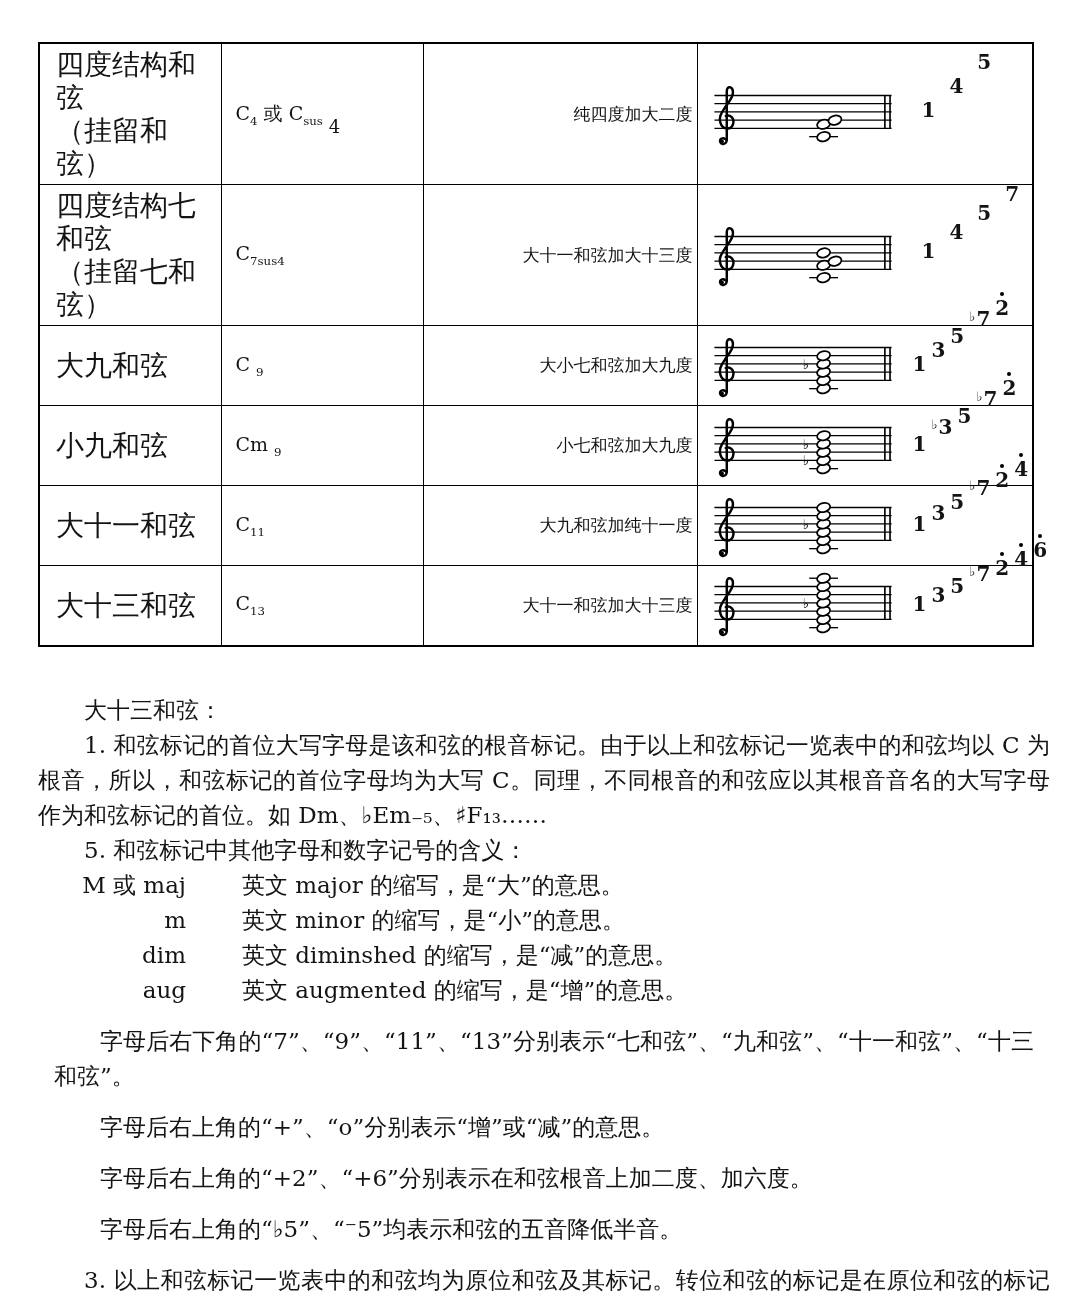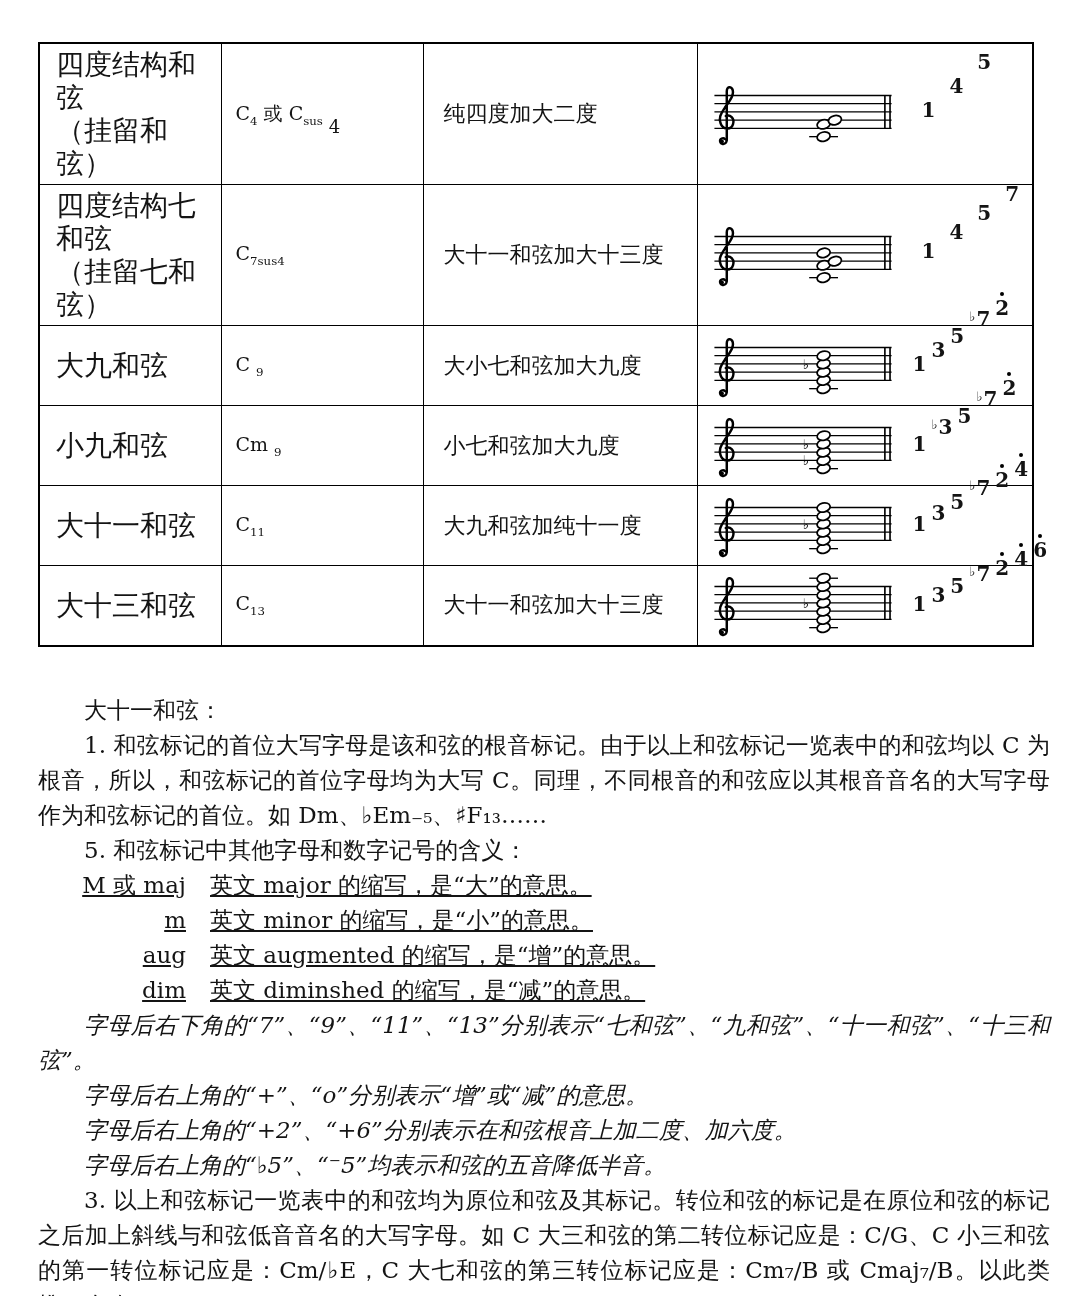"纯四度加大二度" td.desc-cell { font-size: 22px -> 17px; text-align: none -> right }
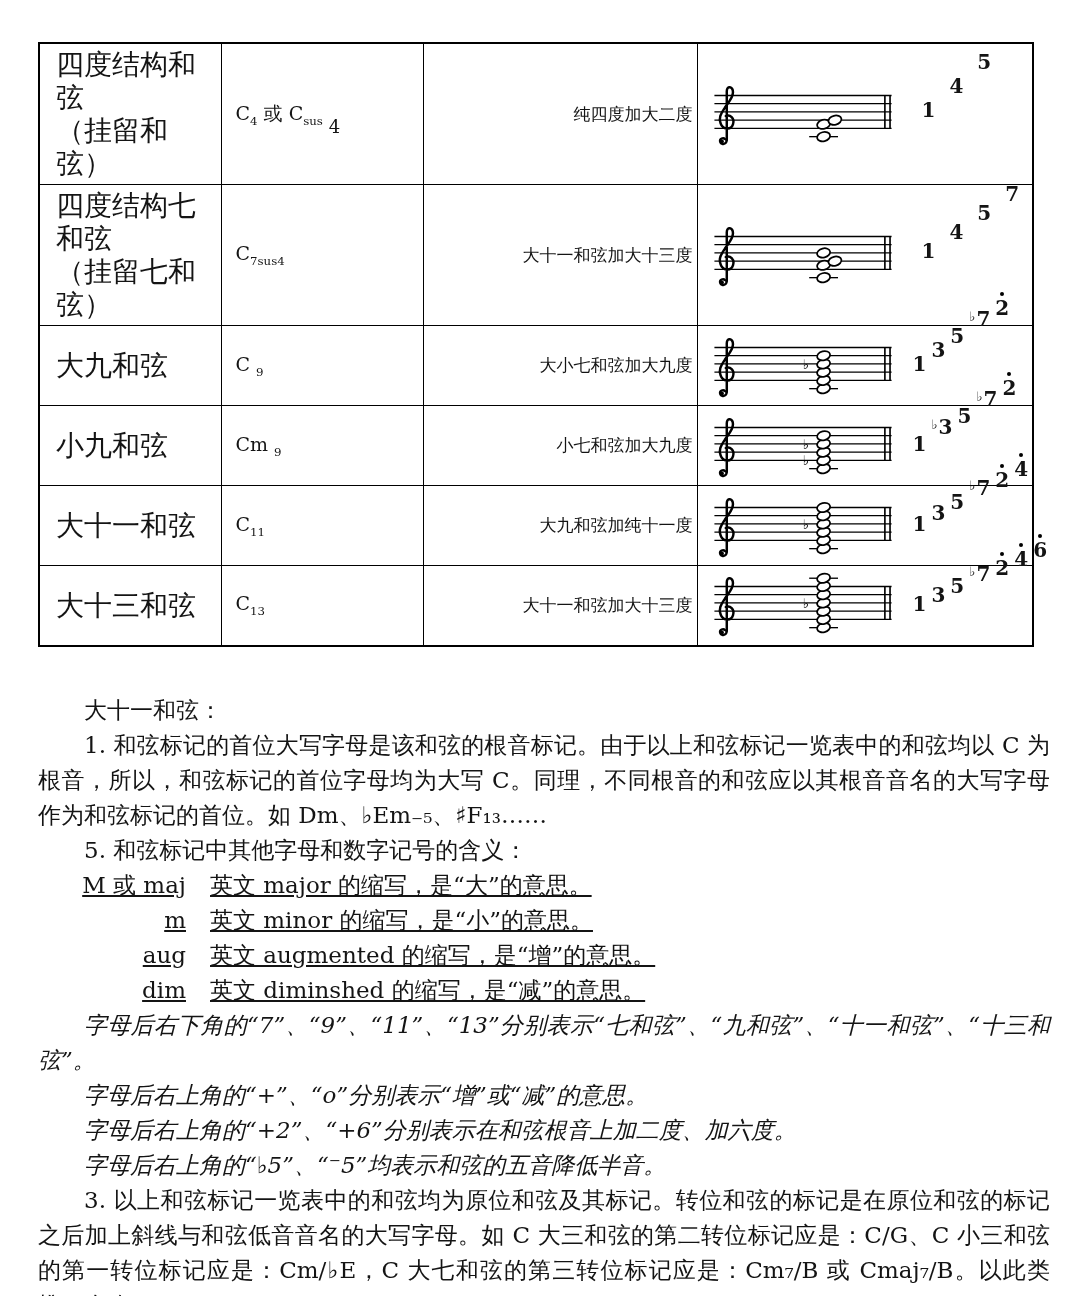"大十一和弦：" p.heading { text: 一 -> 三 }
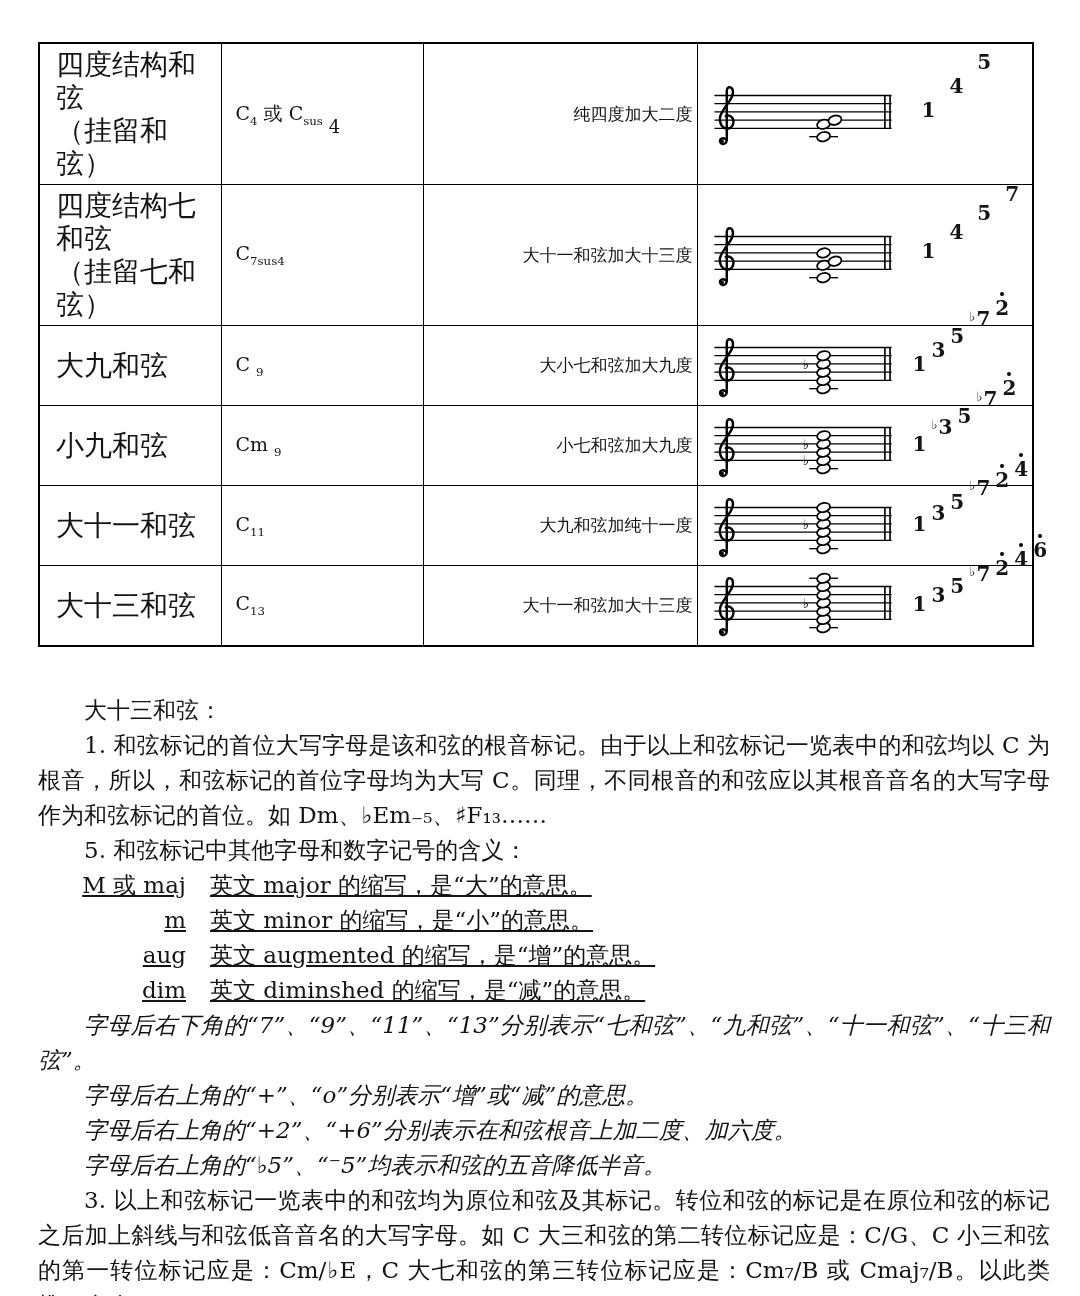"M 或 maj" .abbrev-row { text-decoration: underline -> none }
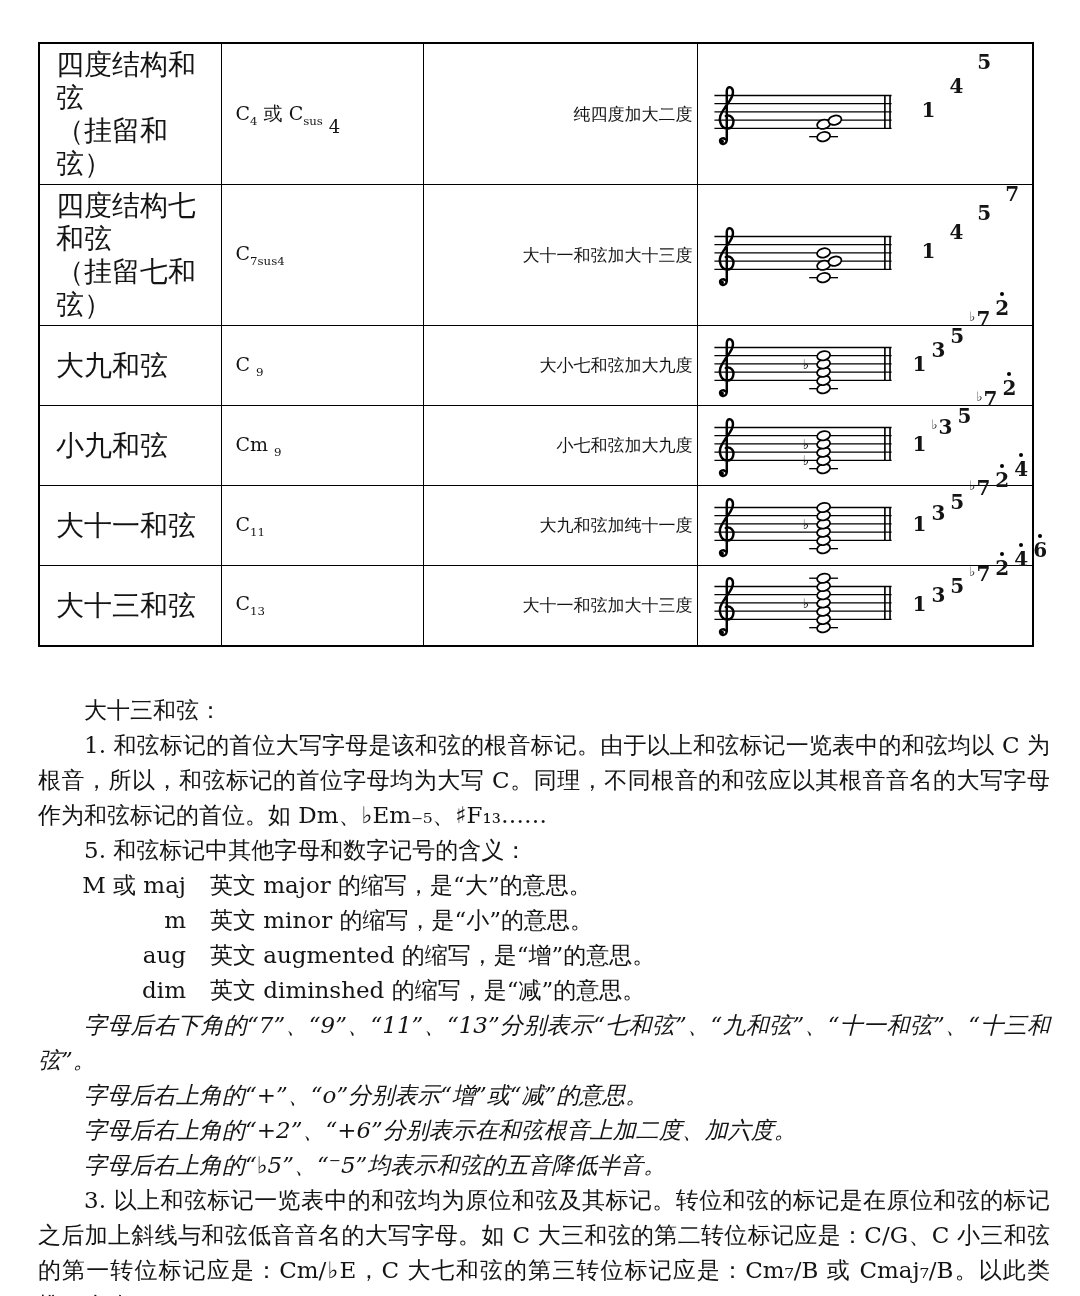"英文 major 的缩写，是“大”的意思。" .abbrev-def { margin-left: 24px -> 56px }
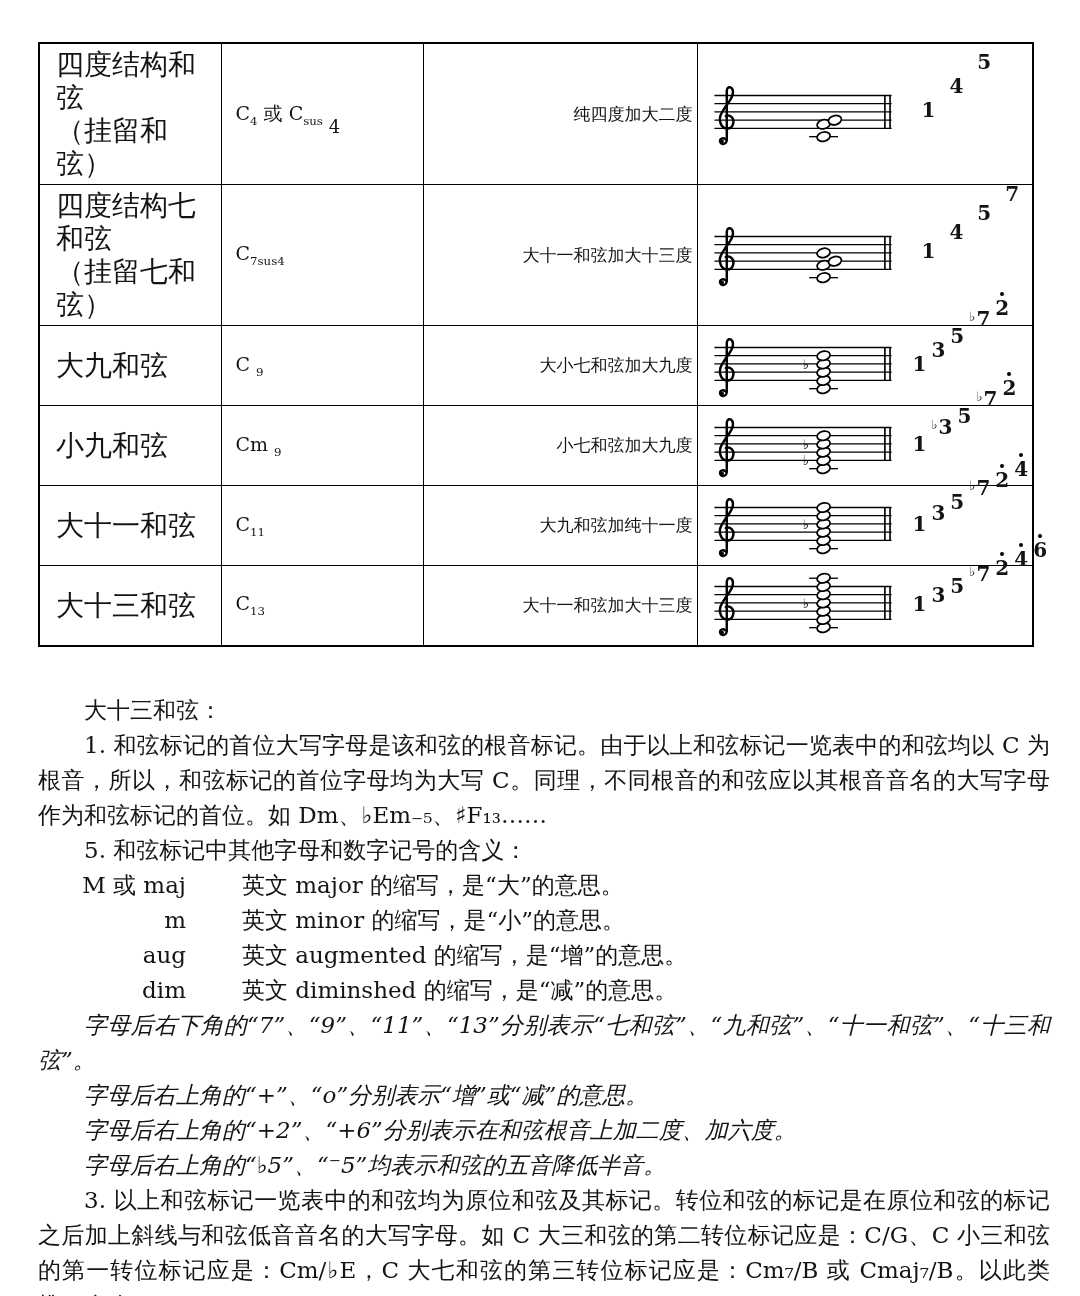"aug" div.abbrev-row { order: before "dim" -> after "dim" }
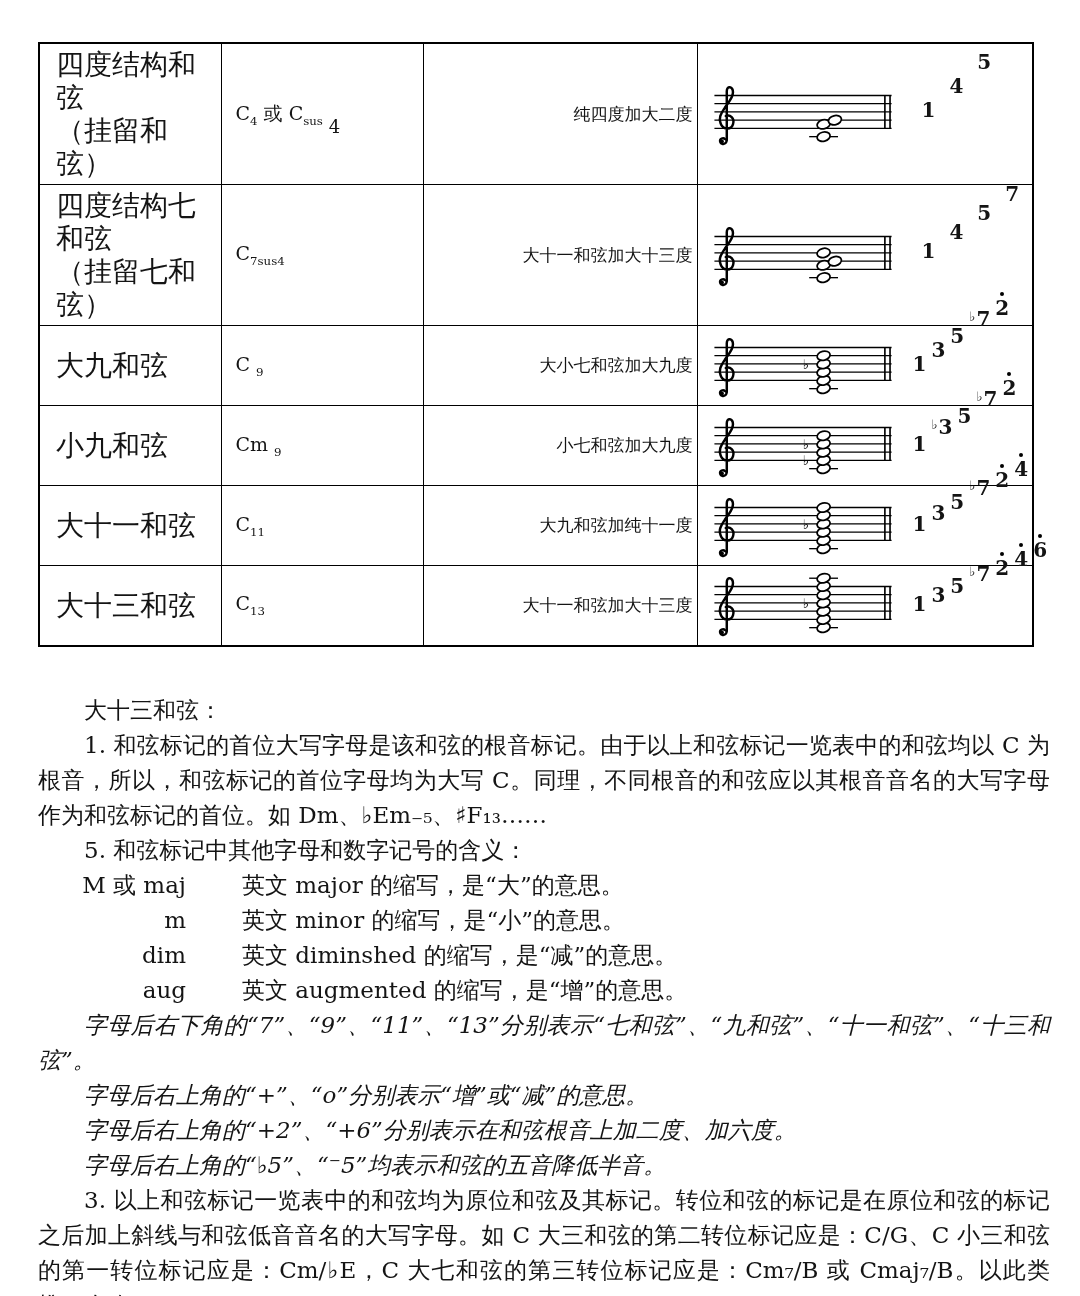"字母后右下角的“7”、“9”、“11”、“13”分别表示“七和弦”、“九和弦”、" .ss-line { font-style: italic -> none; margin: 0 -> 16px }
